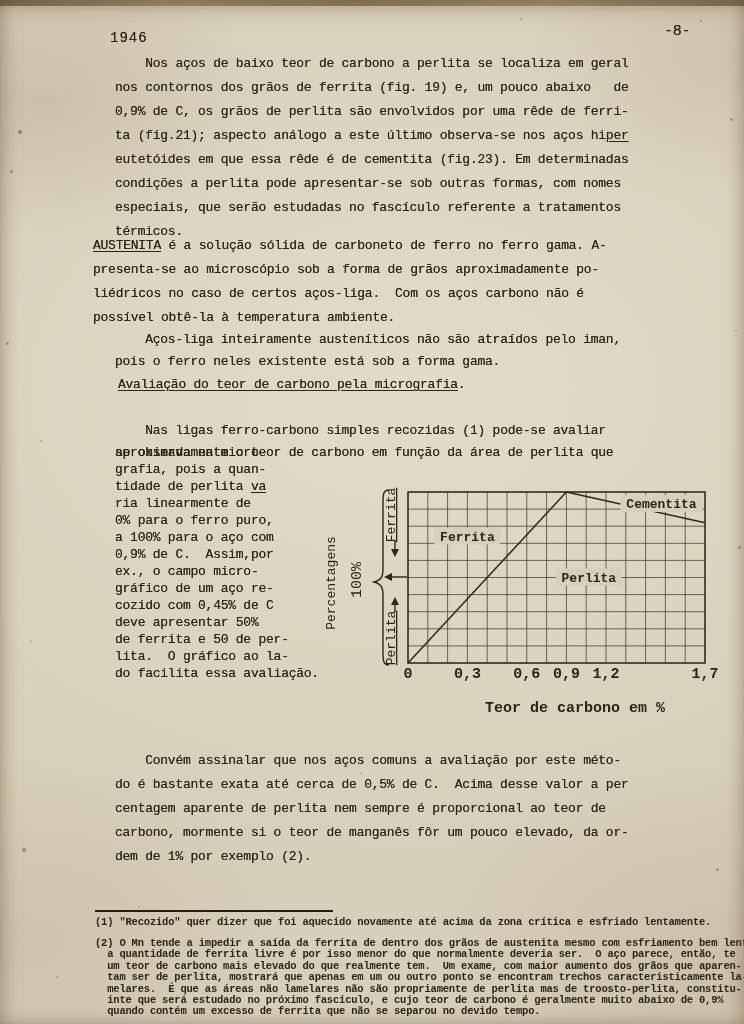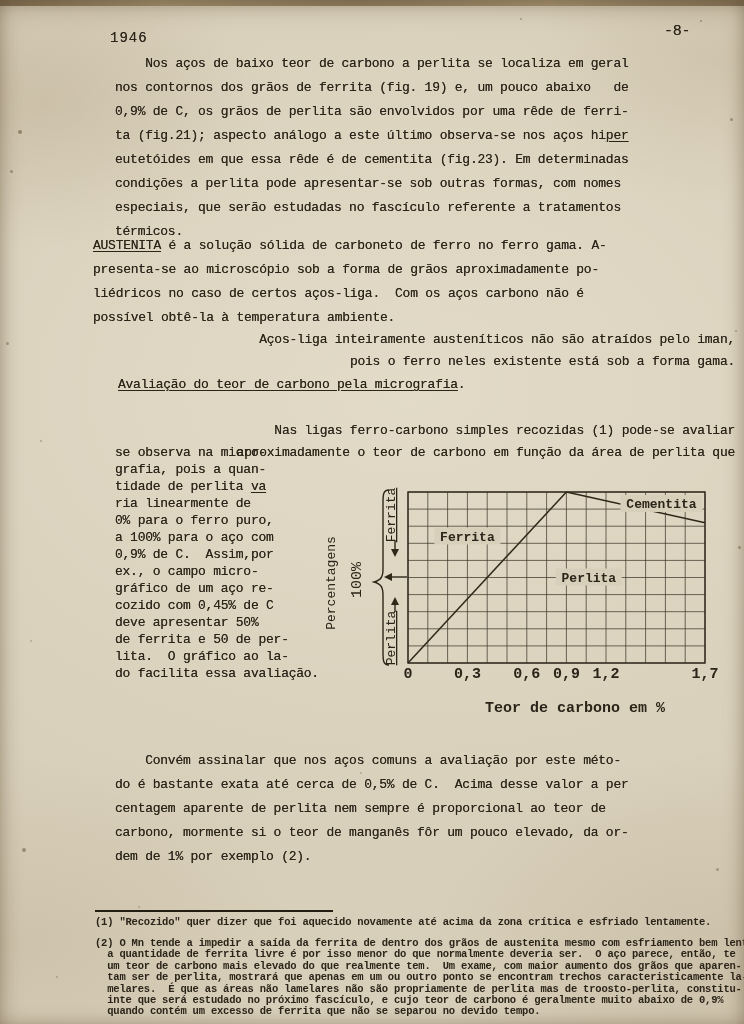"Aços-liga inteiramente austeníticos não" .lh22 { text-align: right -> none }
